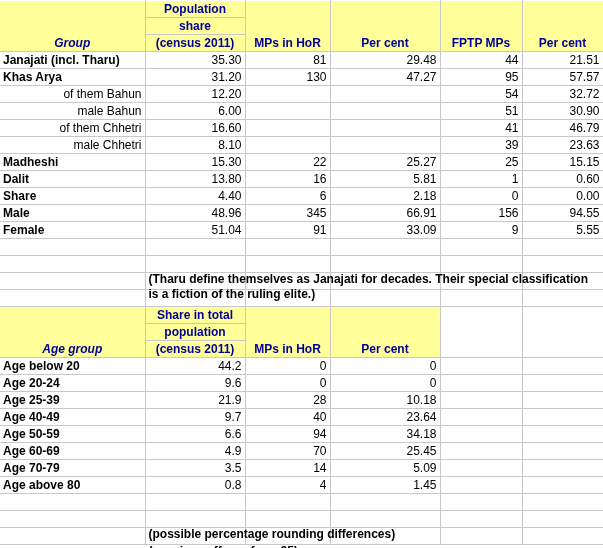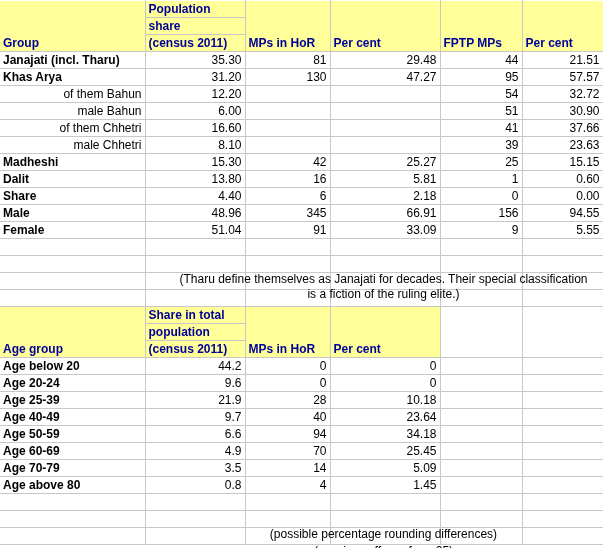"Population" td.hdr.right { text-align: left -> center }
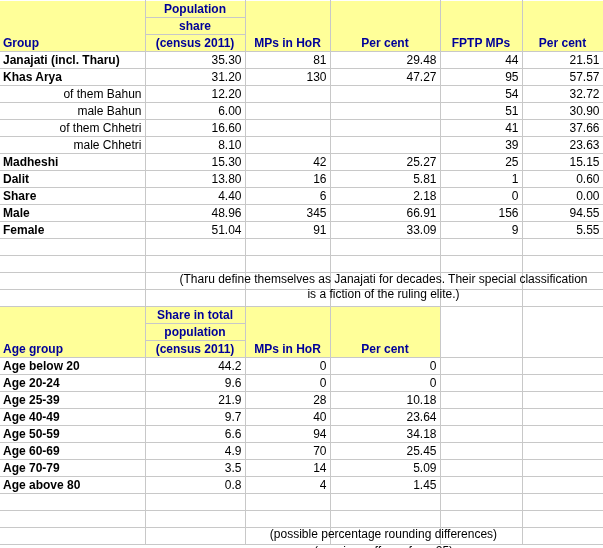"Group" td.hdr.left { font-style: none -> italic; text-align: left -> center }
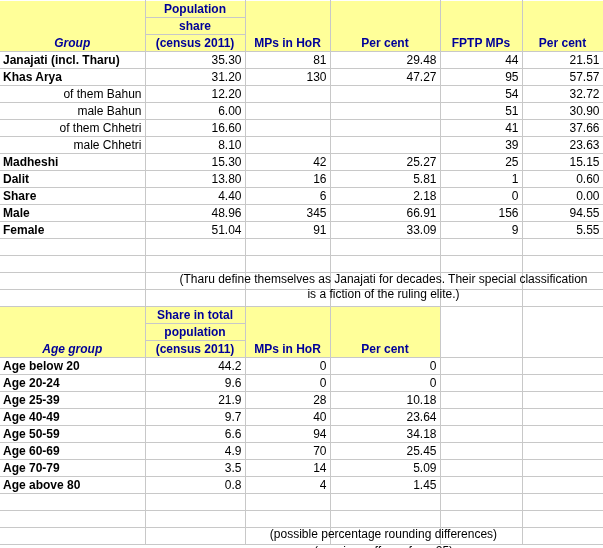"37.66" td.num { text: 37.66 -> 46.79 }
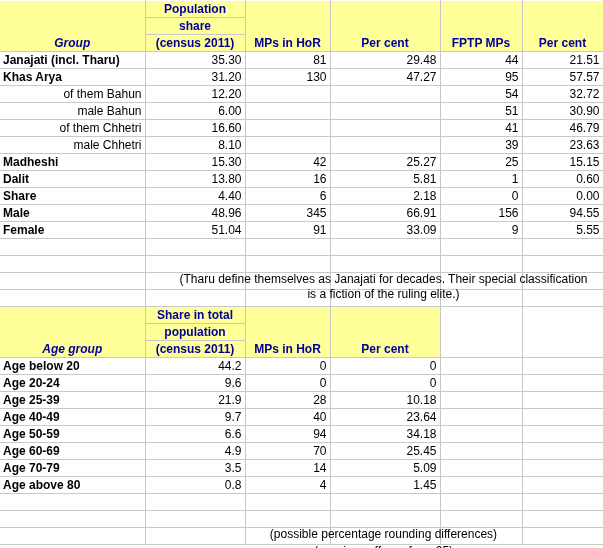"42" td.num { text: 42 -> 22 }
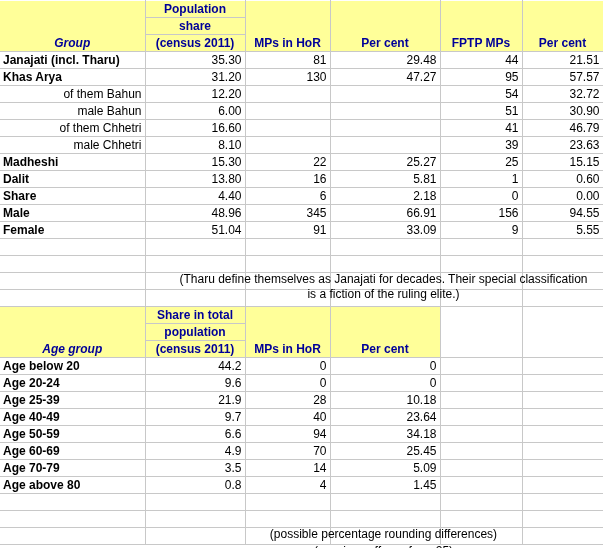"(Tharu define themselves as Janajati" td.note { font-weight: none -> bold; text-align: center -> left }
